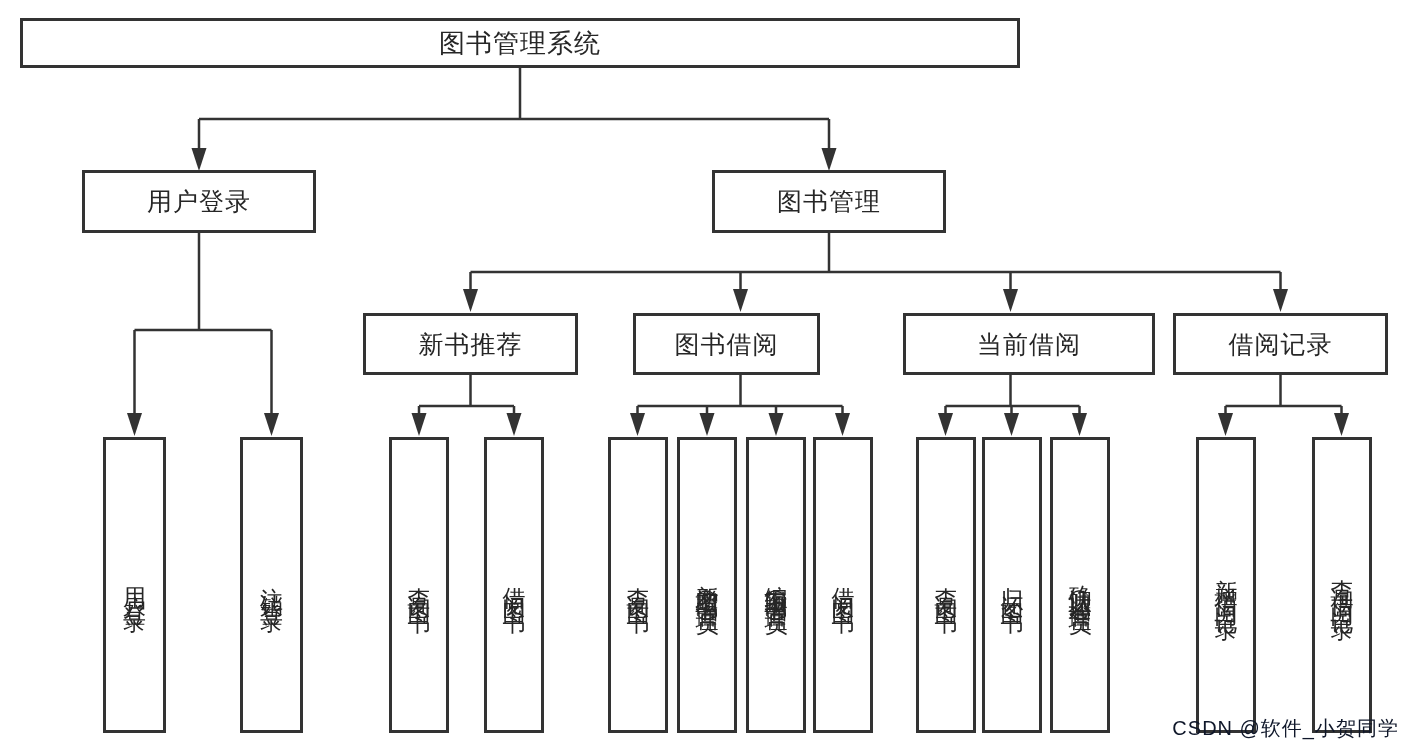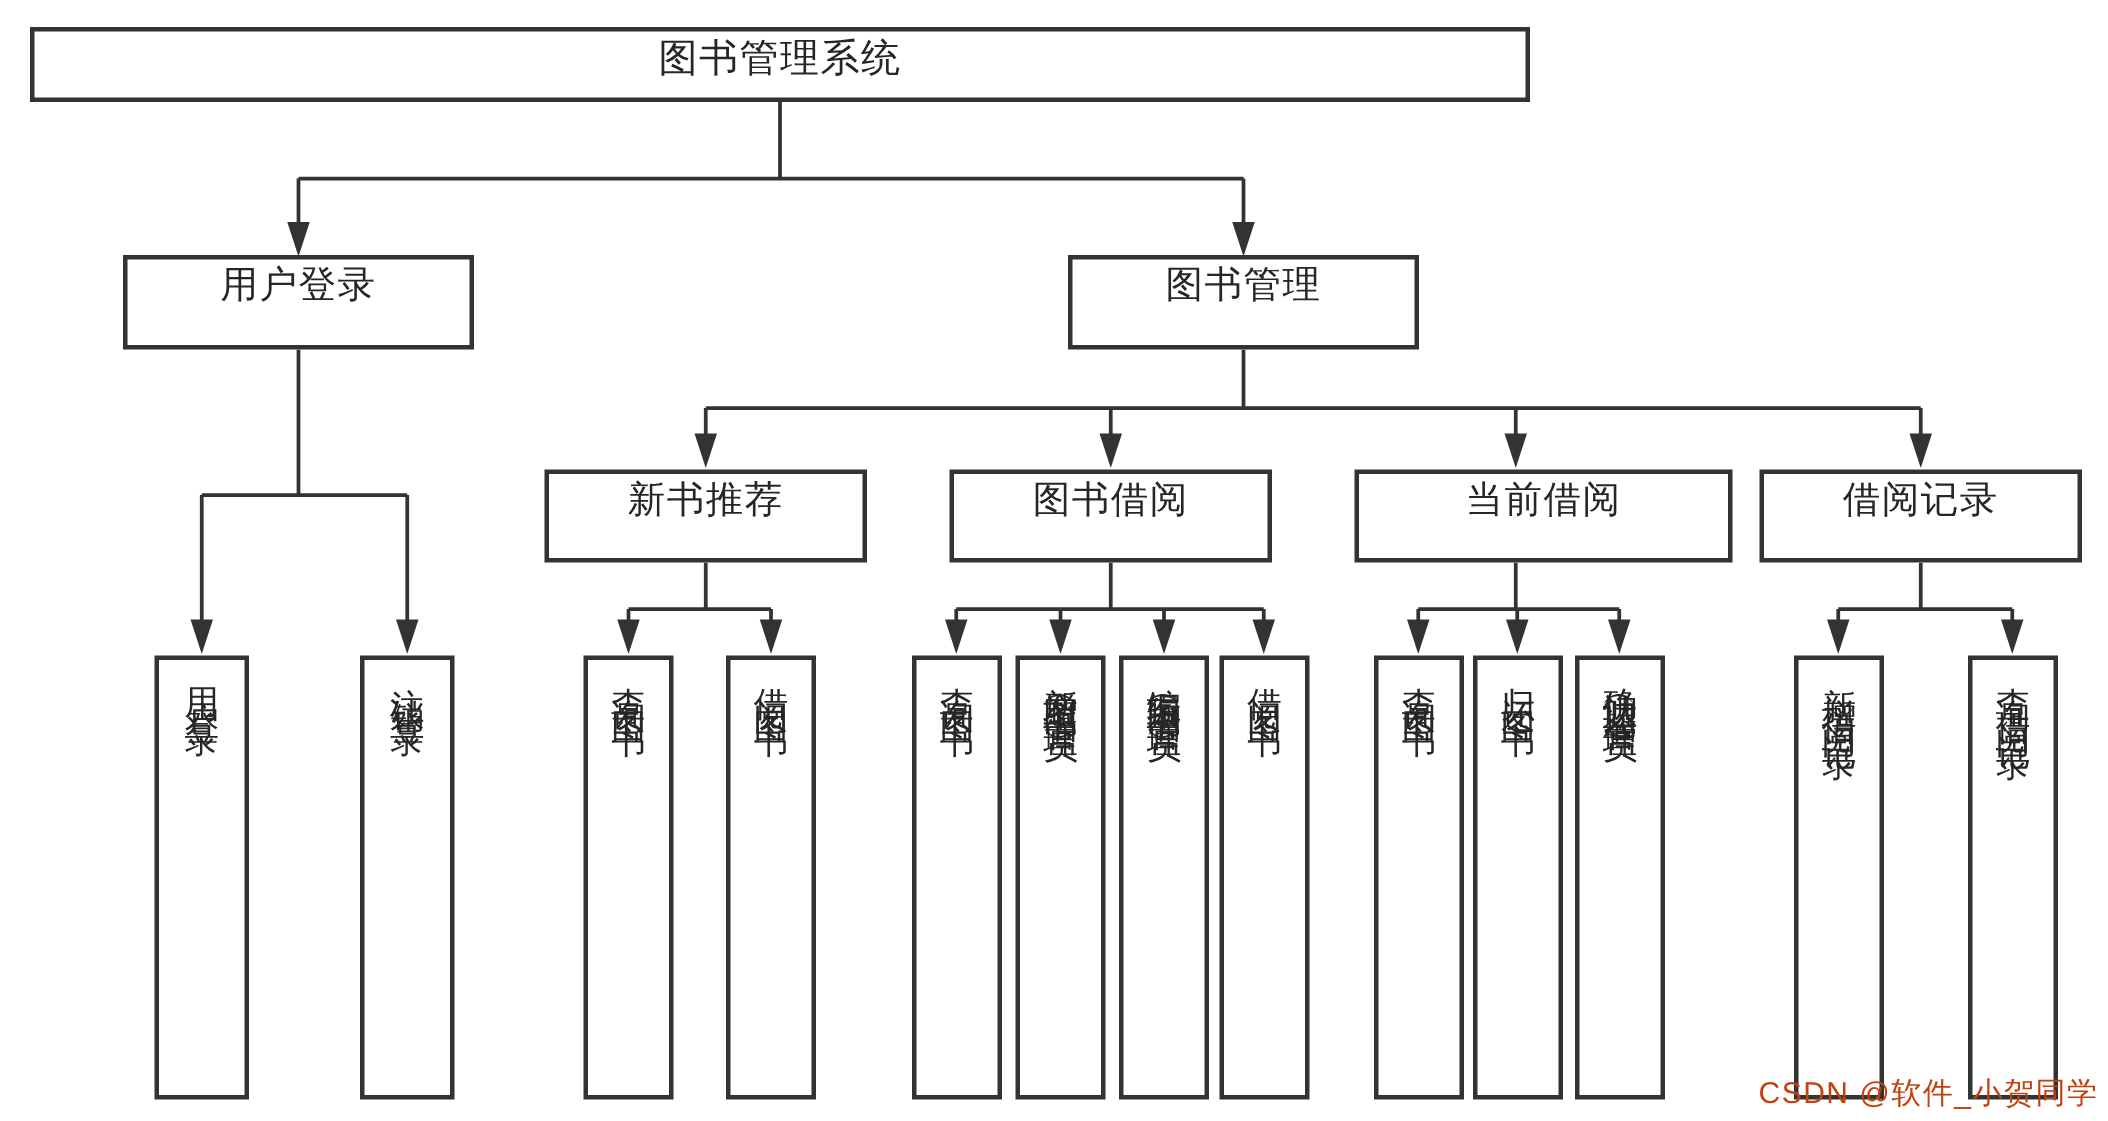"图书管理系统" .box { align-items: flex-start -> center }
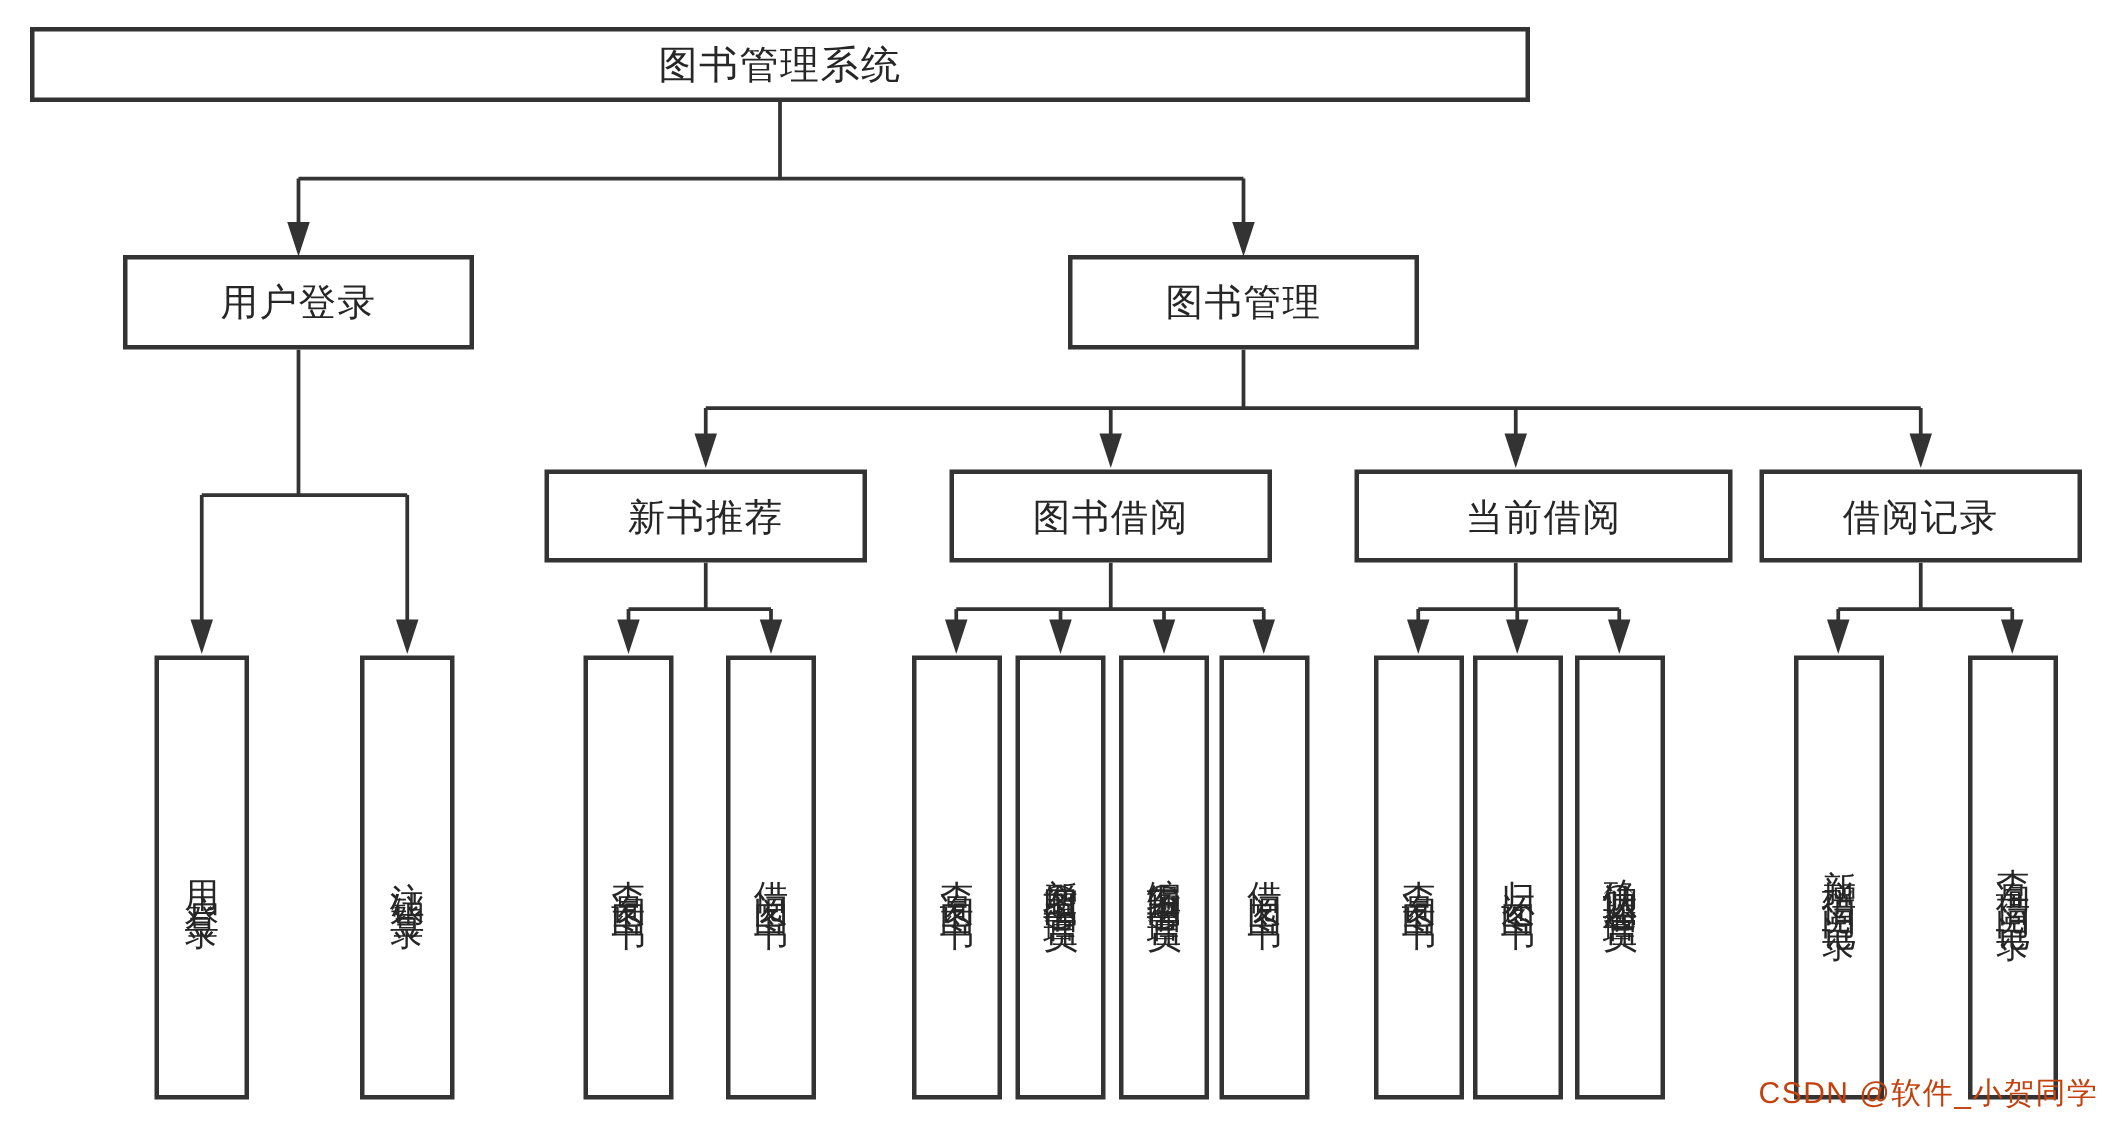"图书借阅" div.box { width: 215px -> 187px }
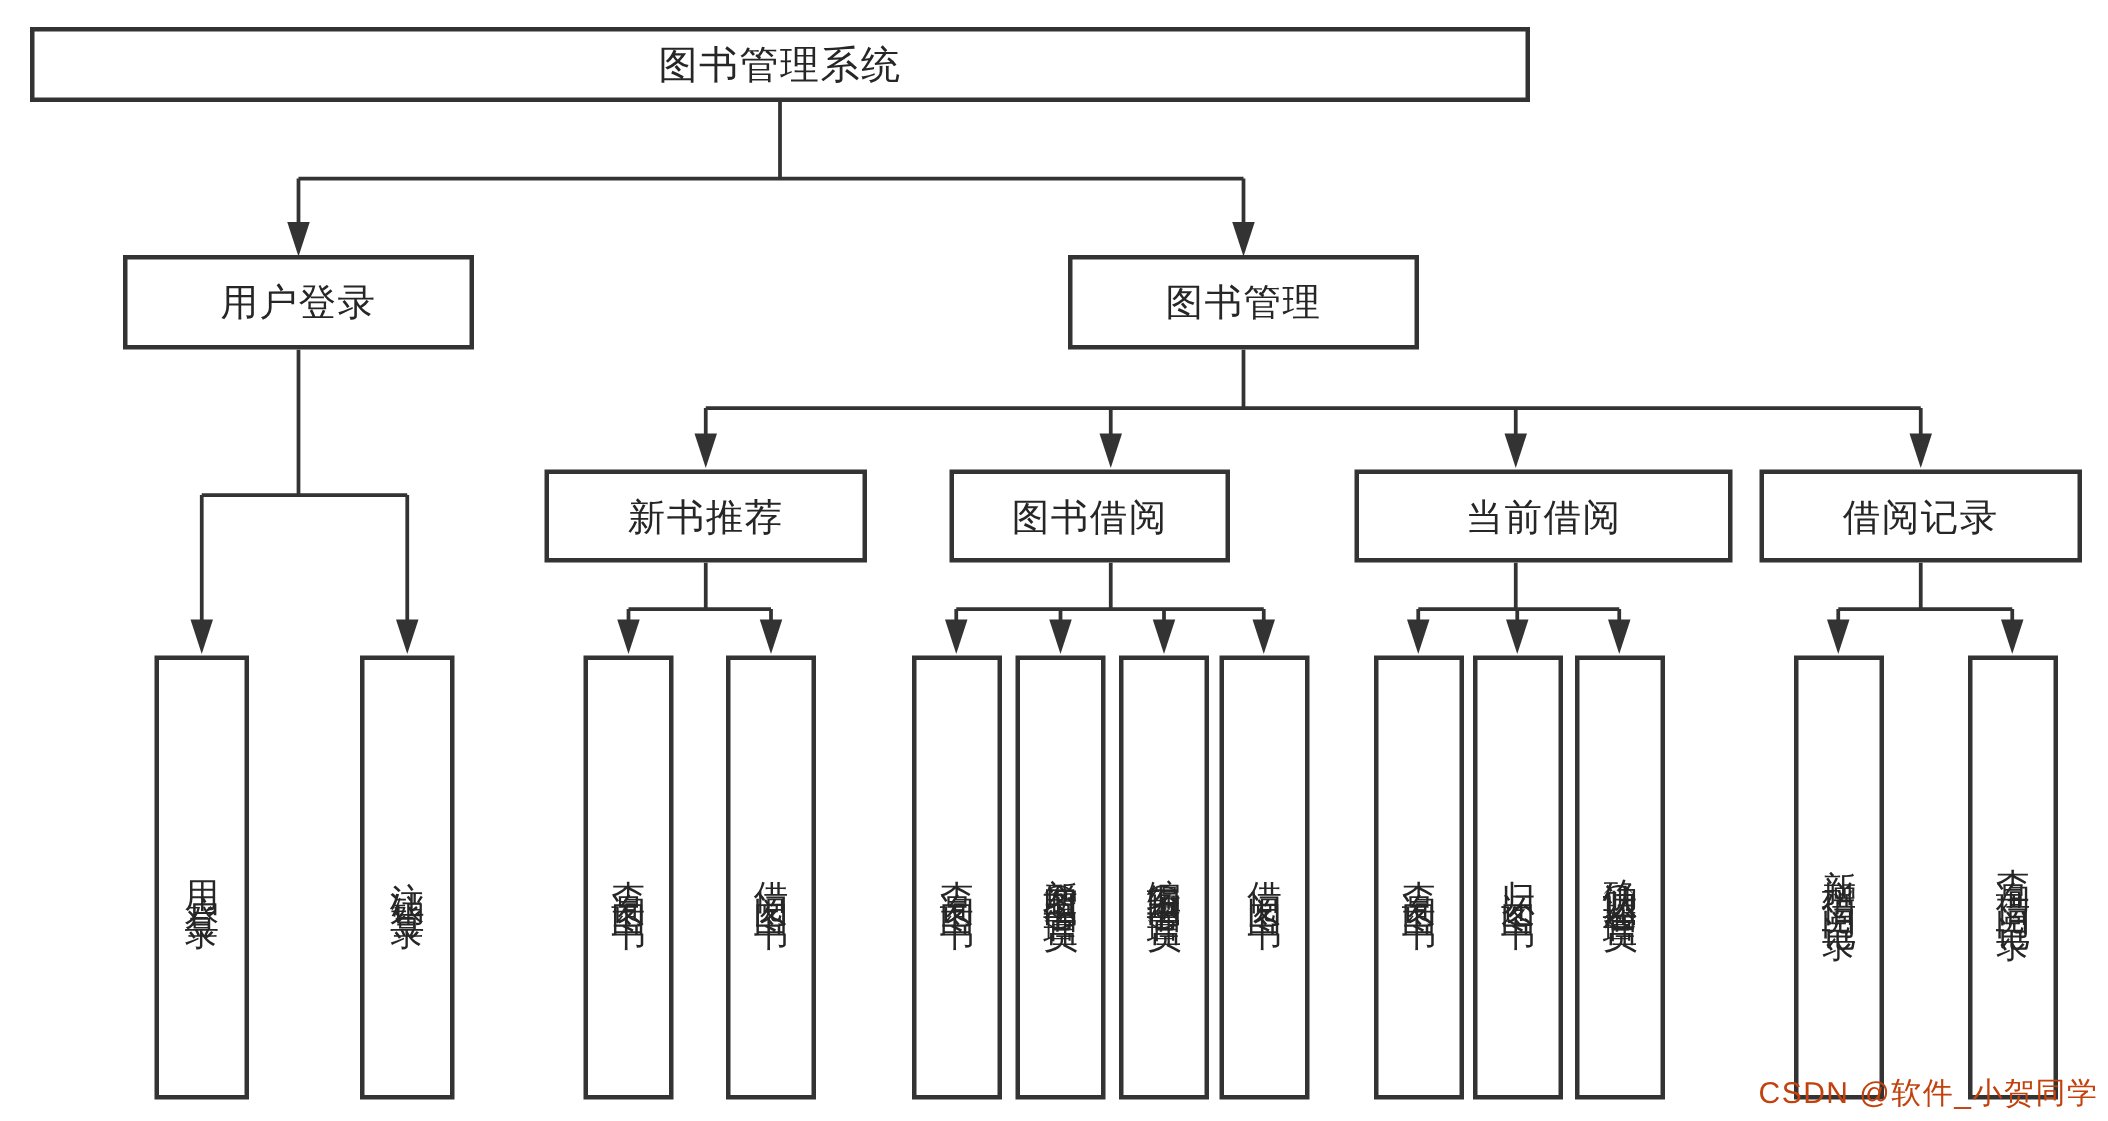"CSDN @软件_小贺同学" .watermark { color: #c2410c -> #0f172a }
